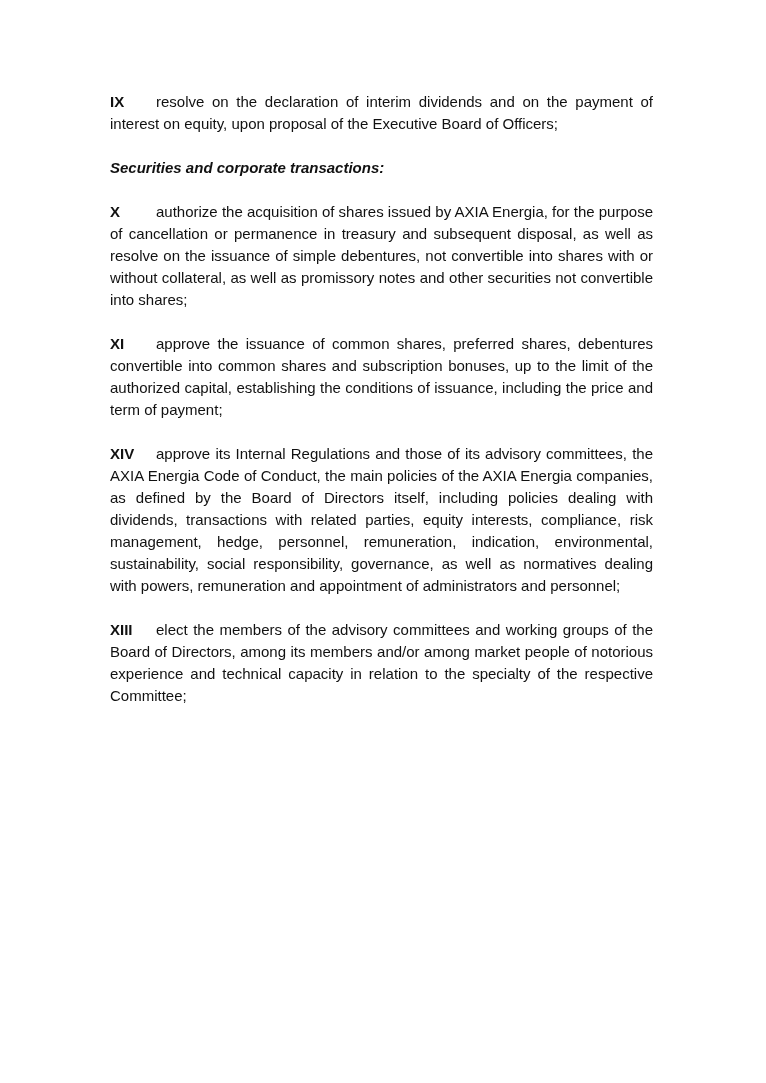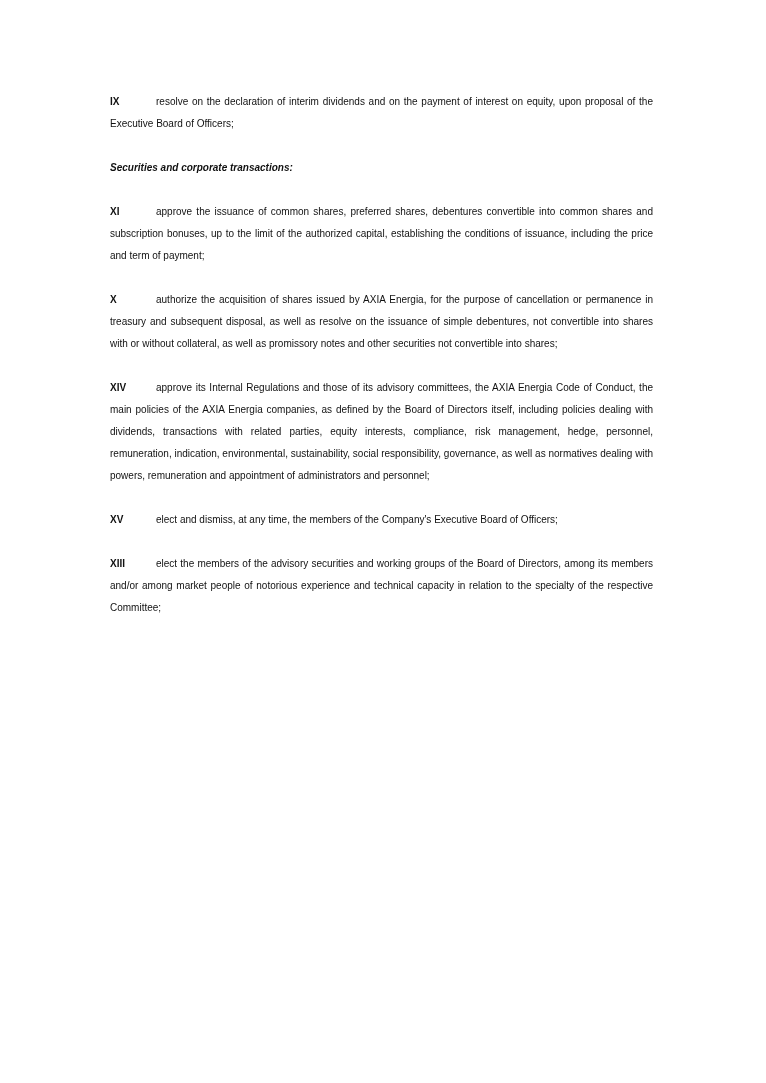"IX resolve on the declaration" .page { font-size: 10px -> 15px }
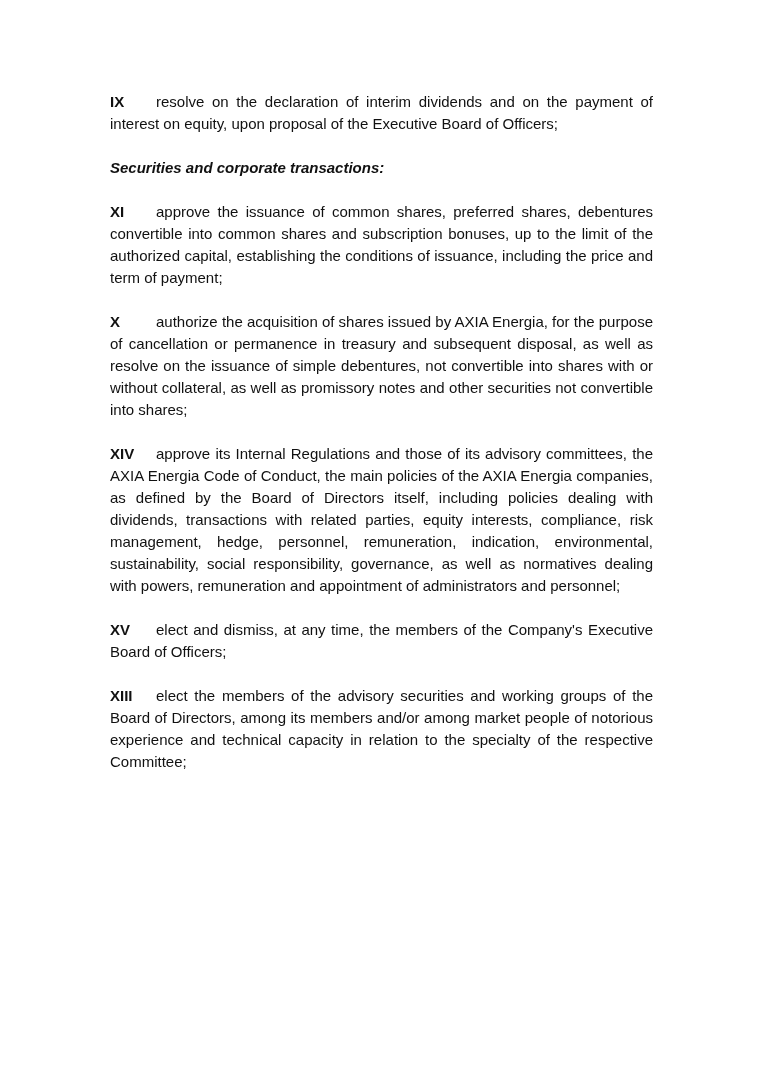"XI approve the issuance of" p.item { order: before "X authorize the acquisition of" -> after "X authorize the acquisition of" }
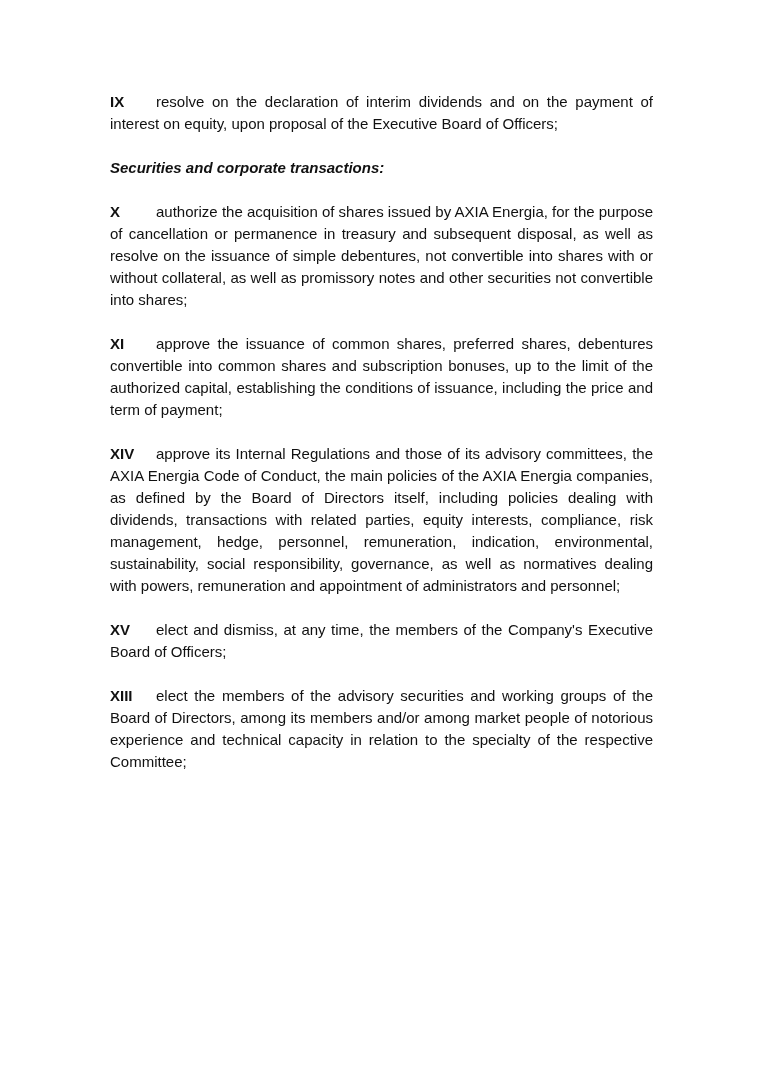"XV elect and dismiss, at" p.item { html: <p> <span>XV</span><span>elect and dismiss, at any time, the members of the Company's Executive Board of Officers;</span> </p> -> none }
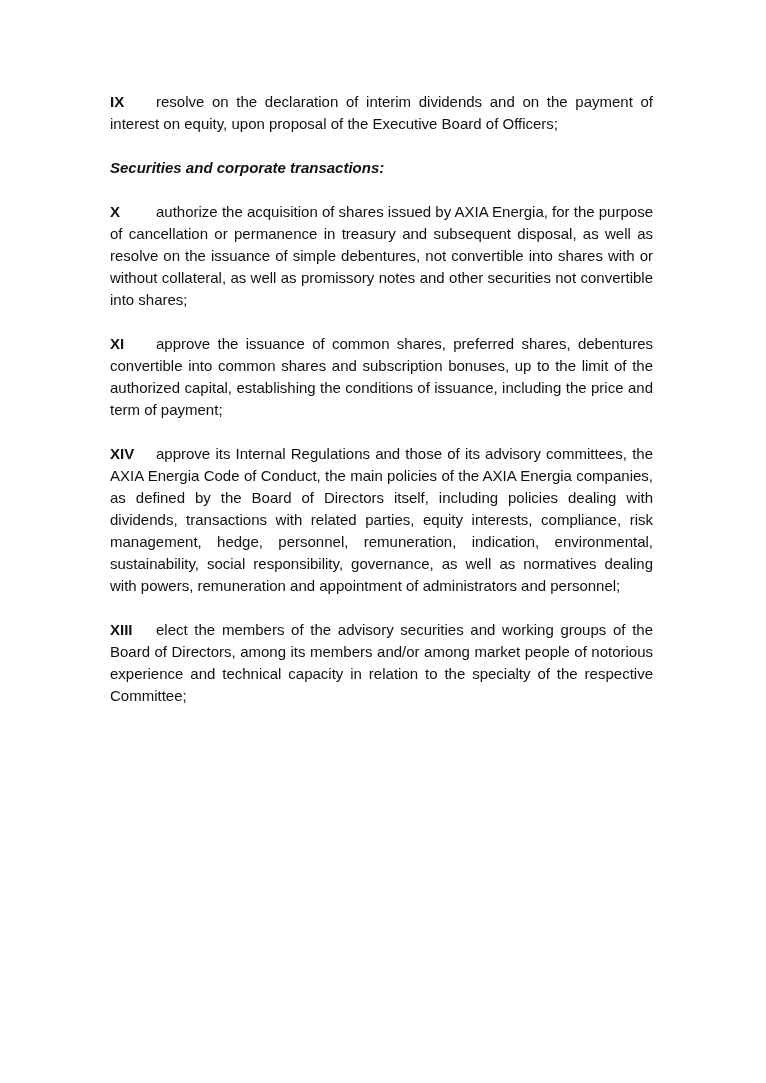"elect the members of the" span { text: securities -> committees }
